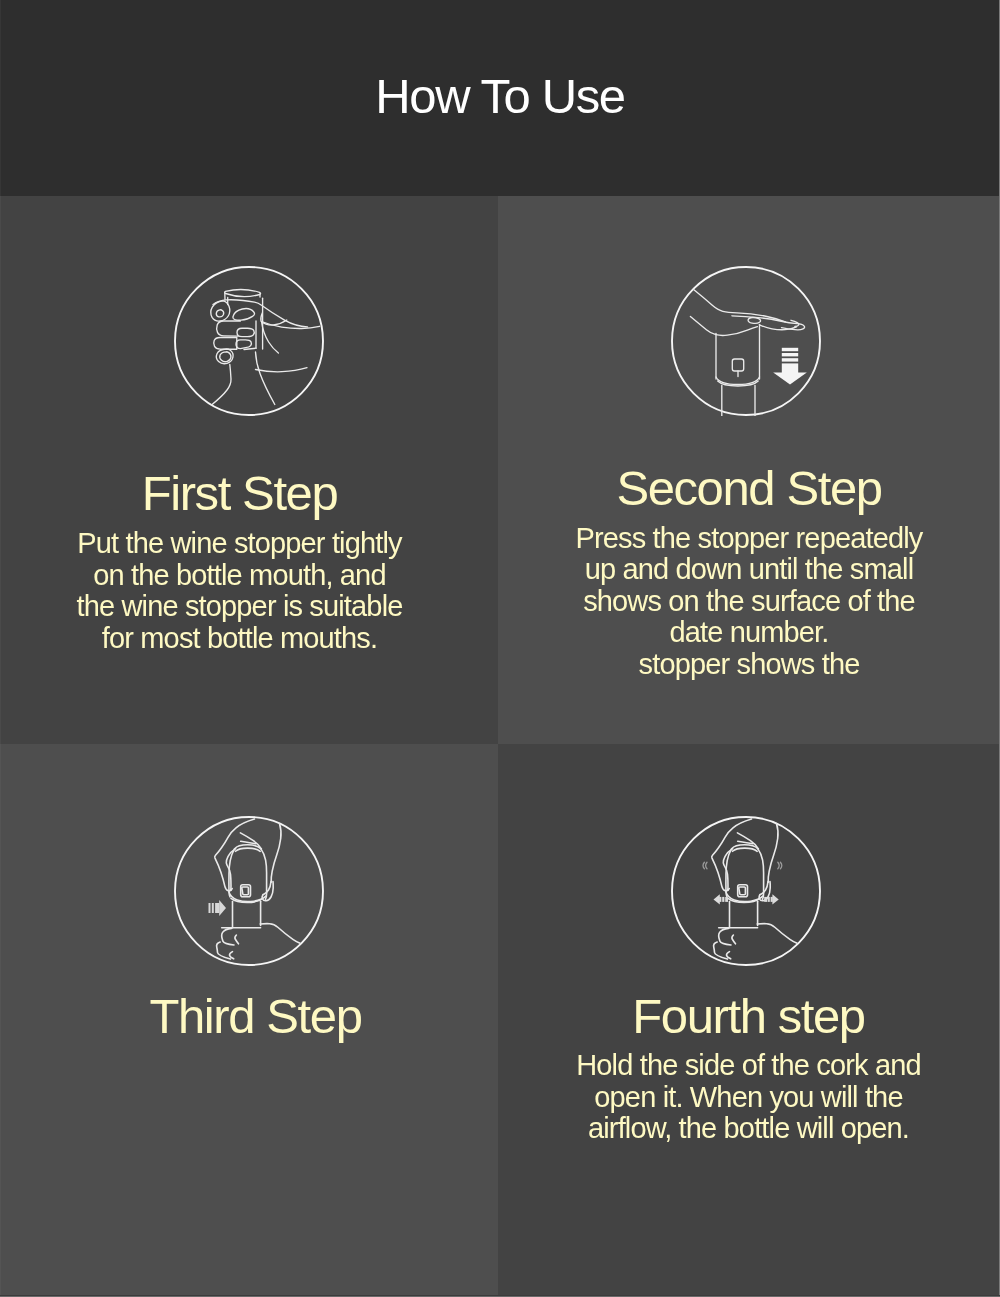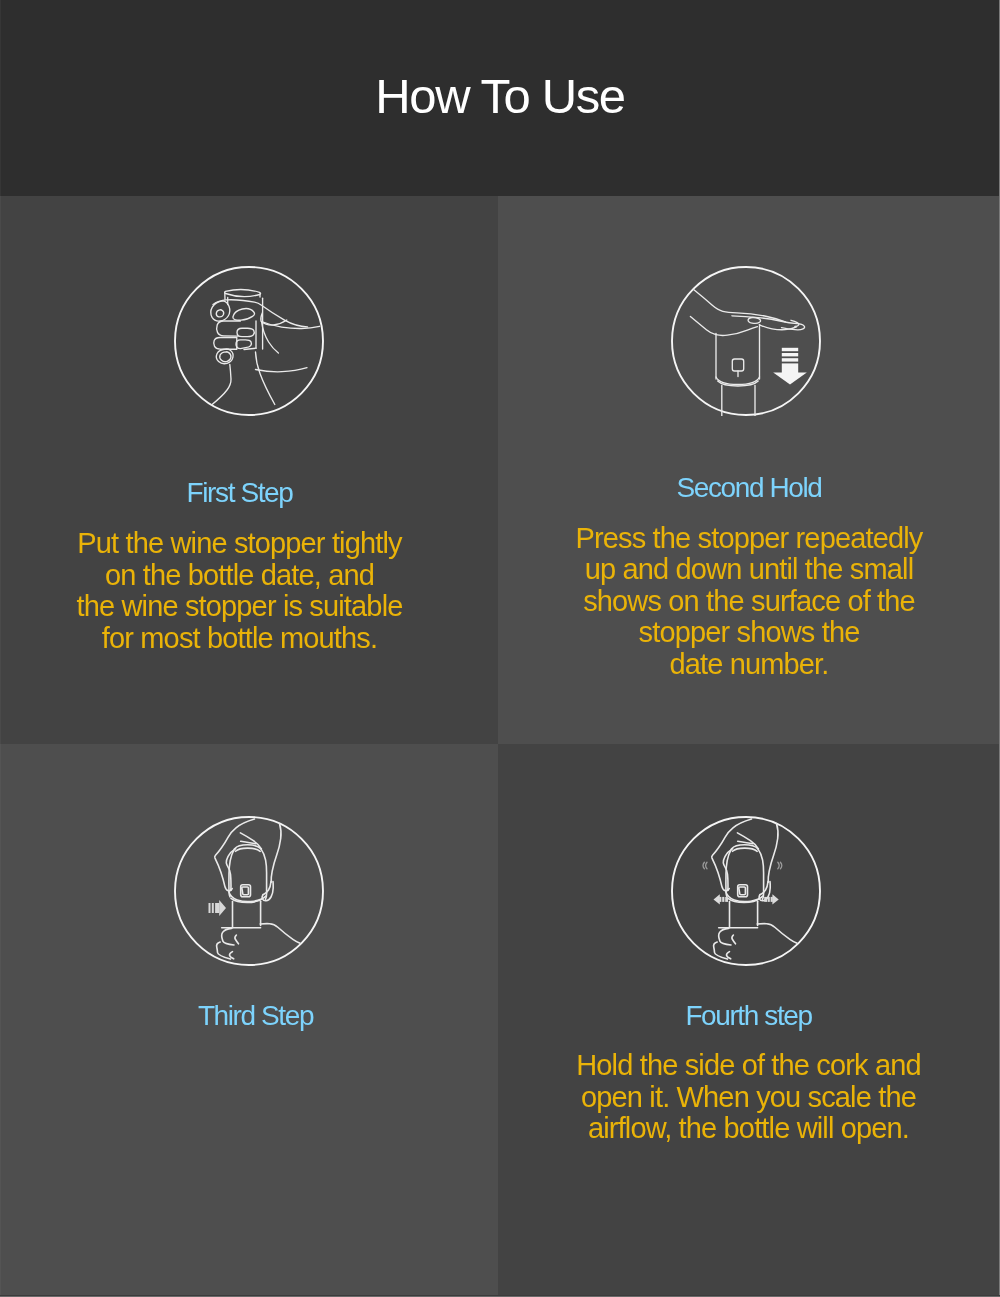"First Step" .step-title { color: #7dd3fc -> #fef9c3; font-size: 28px -> 49px }
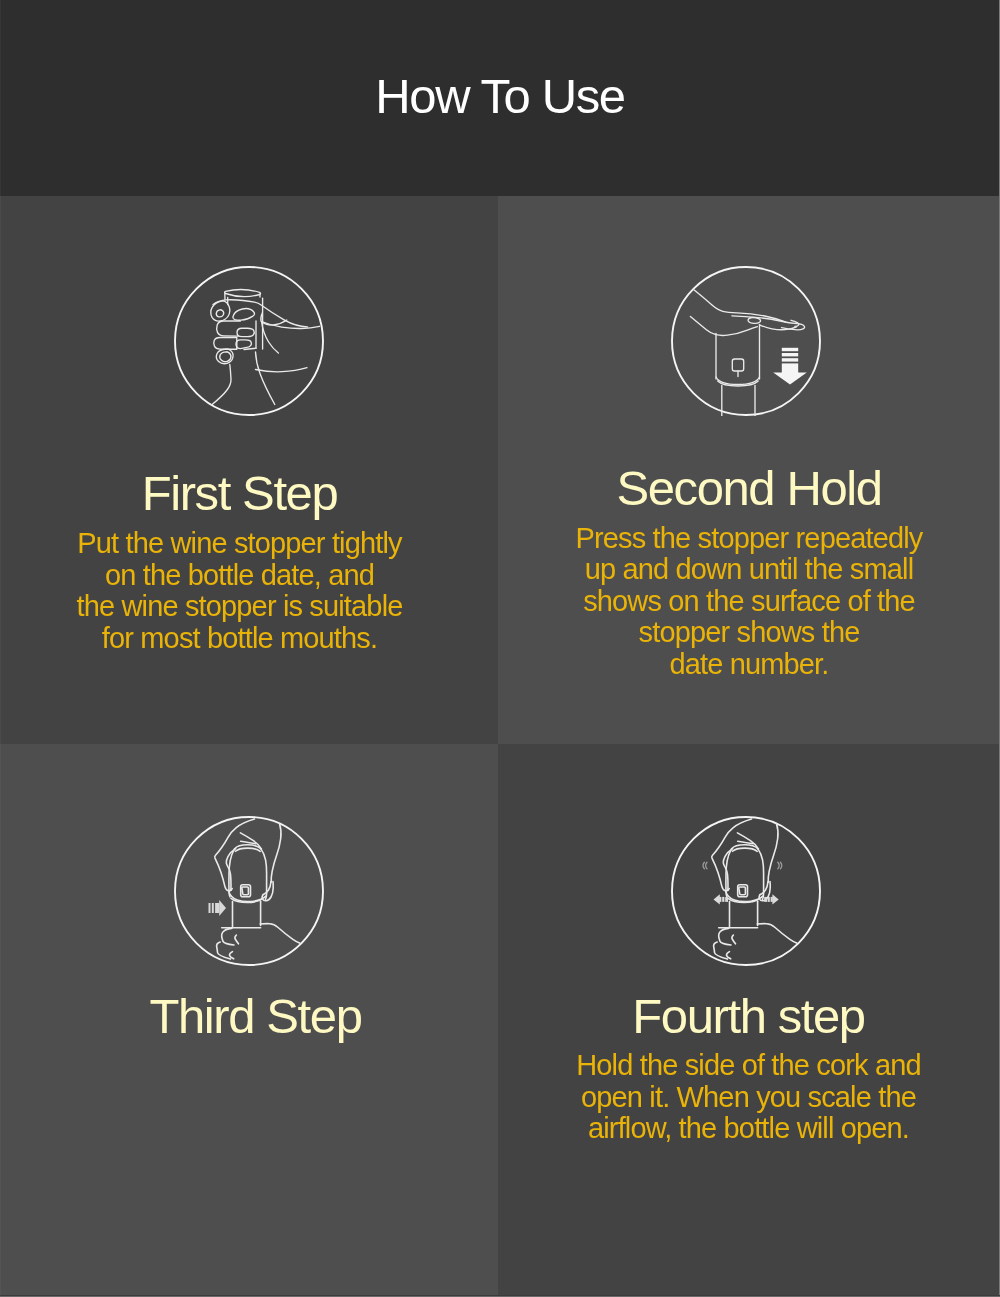"Second Hold" div.step-title { text: Hold -> Step }
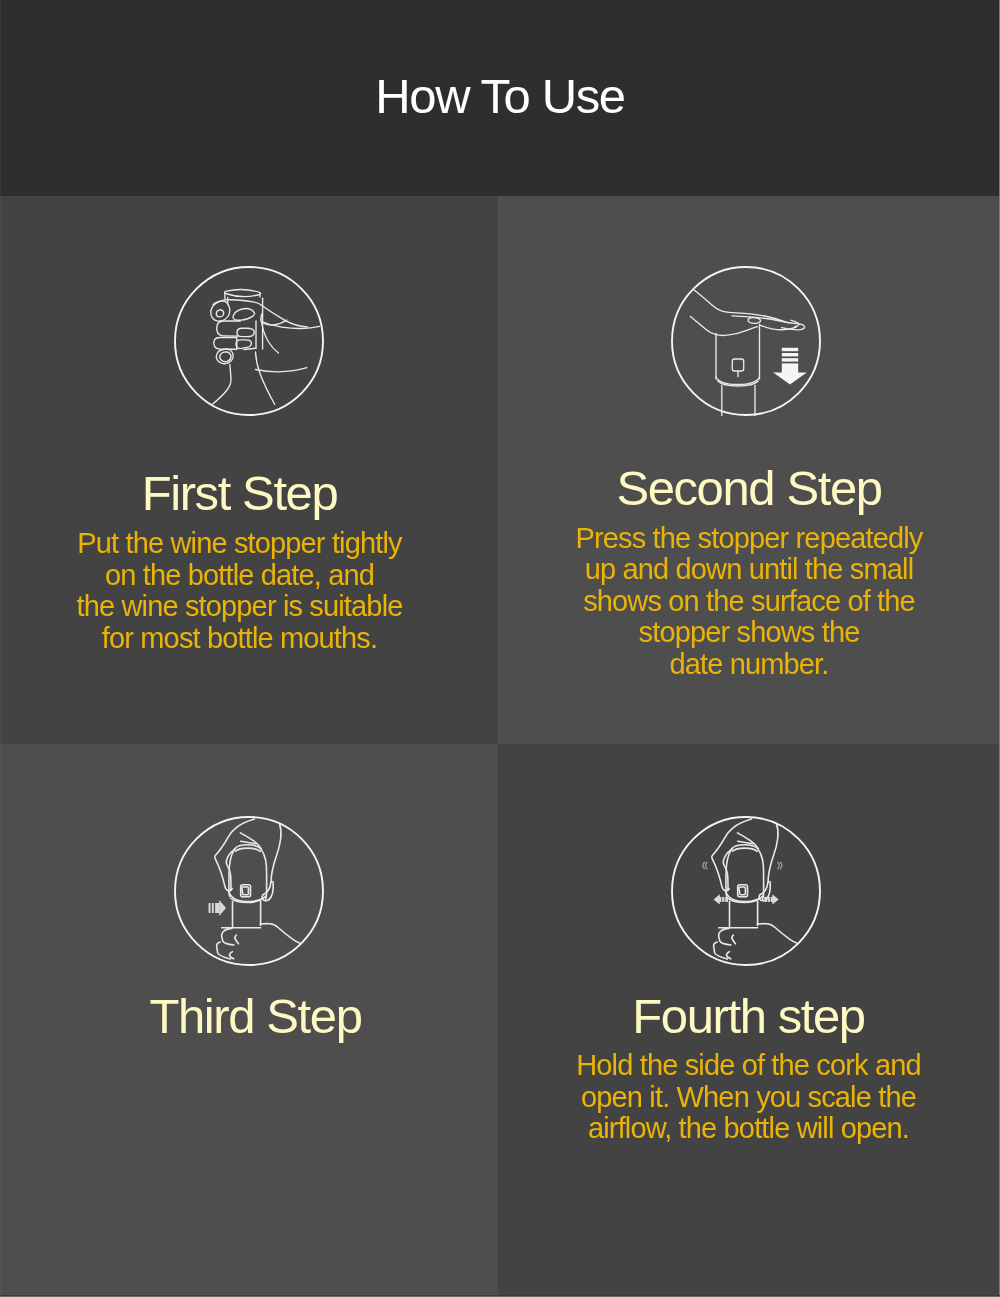"Put the wine stopper tightly" .step-body { color: #eab308 -> #fef9c3 }
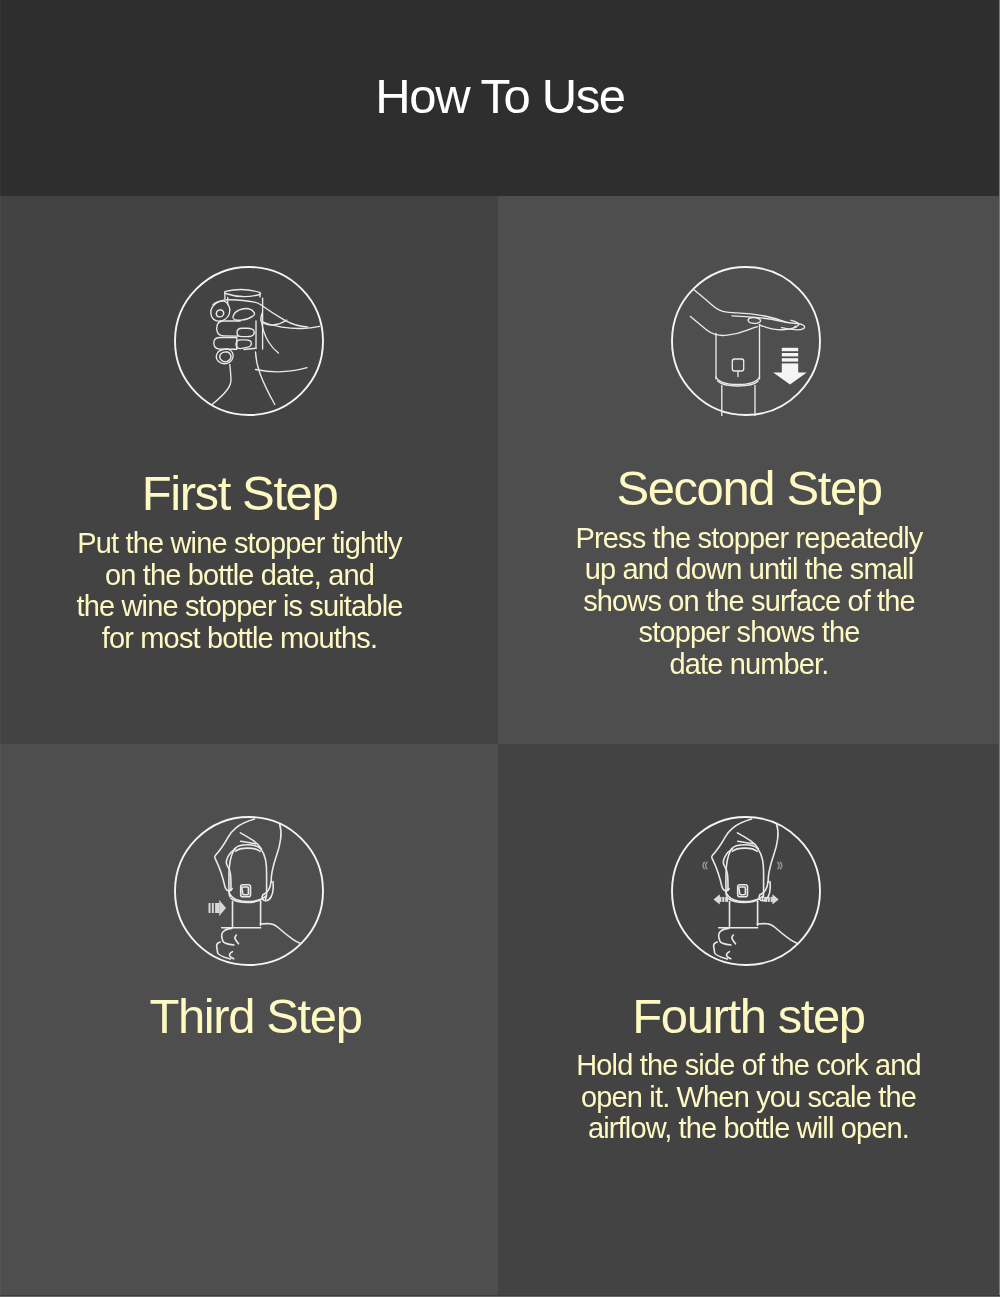"on the bottle date, and" div { text: date -> mouth }
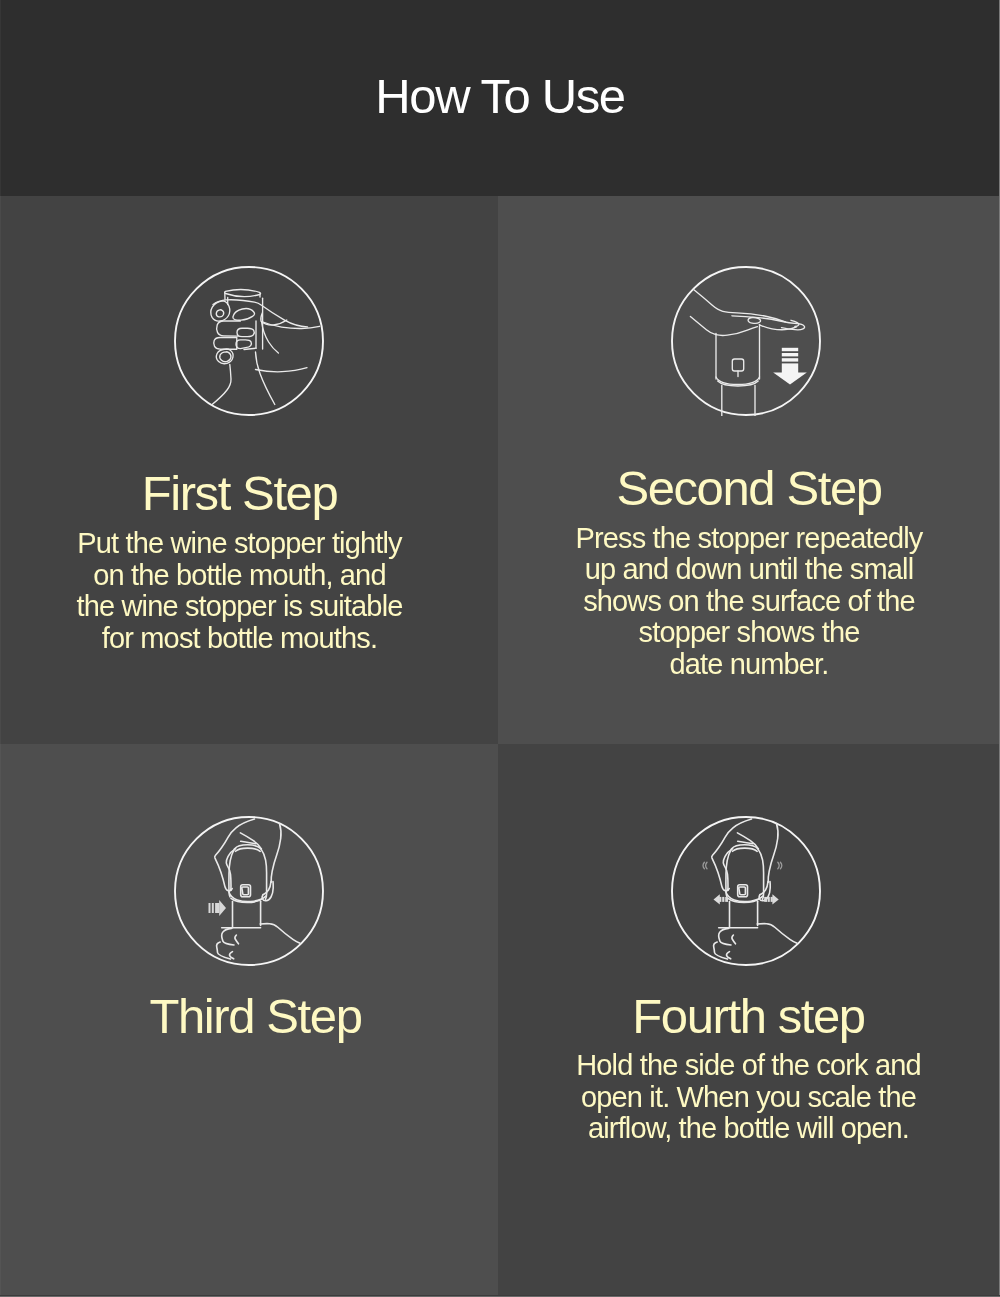"stopper shows the" div { order: before "date number." -> after "date number." }
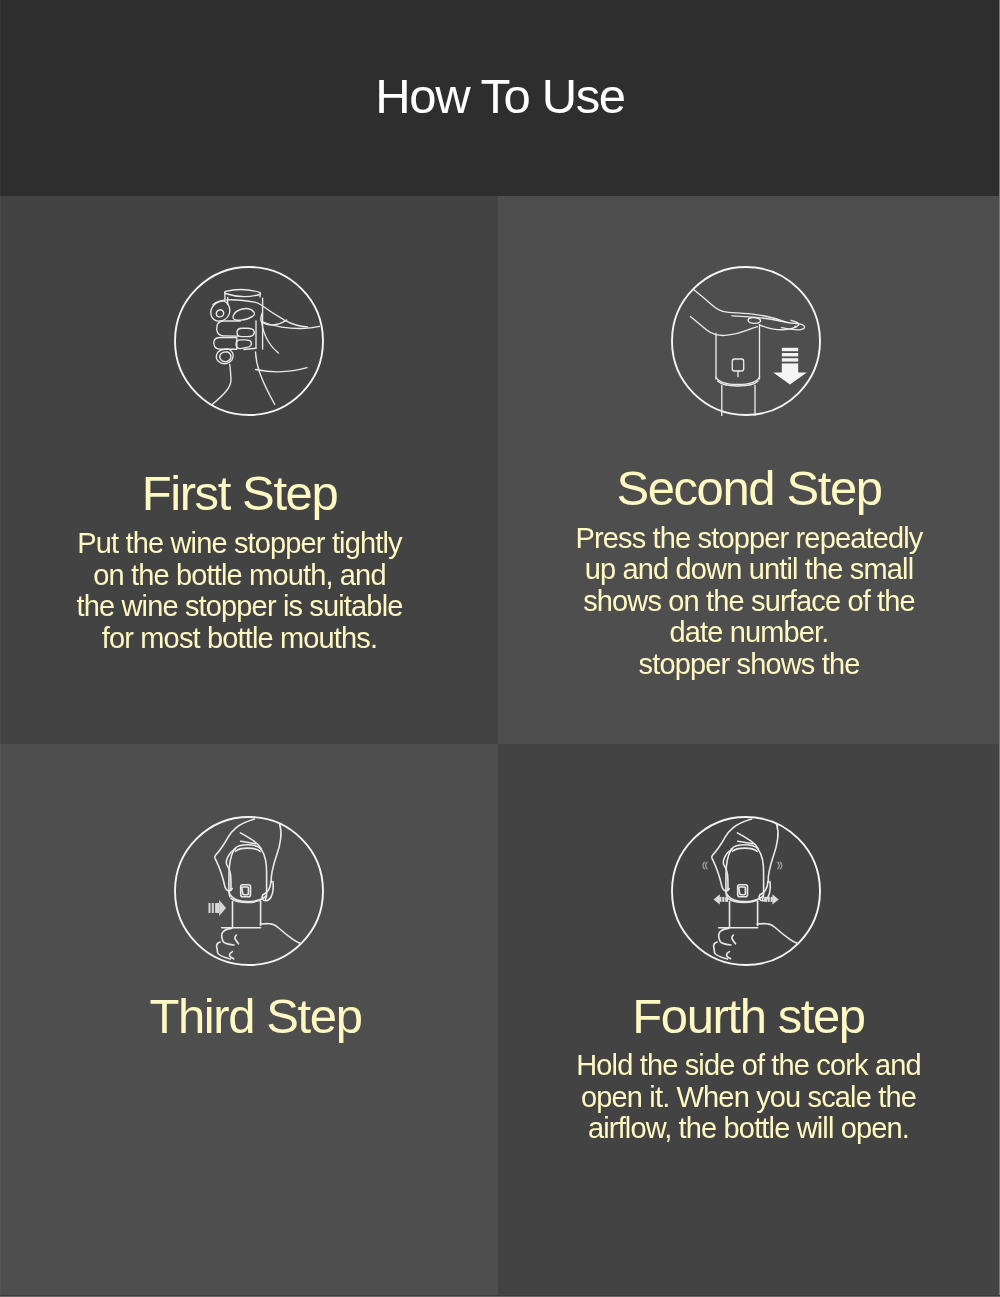"open it. When you scale" div { text: scale -> will }
